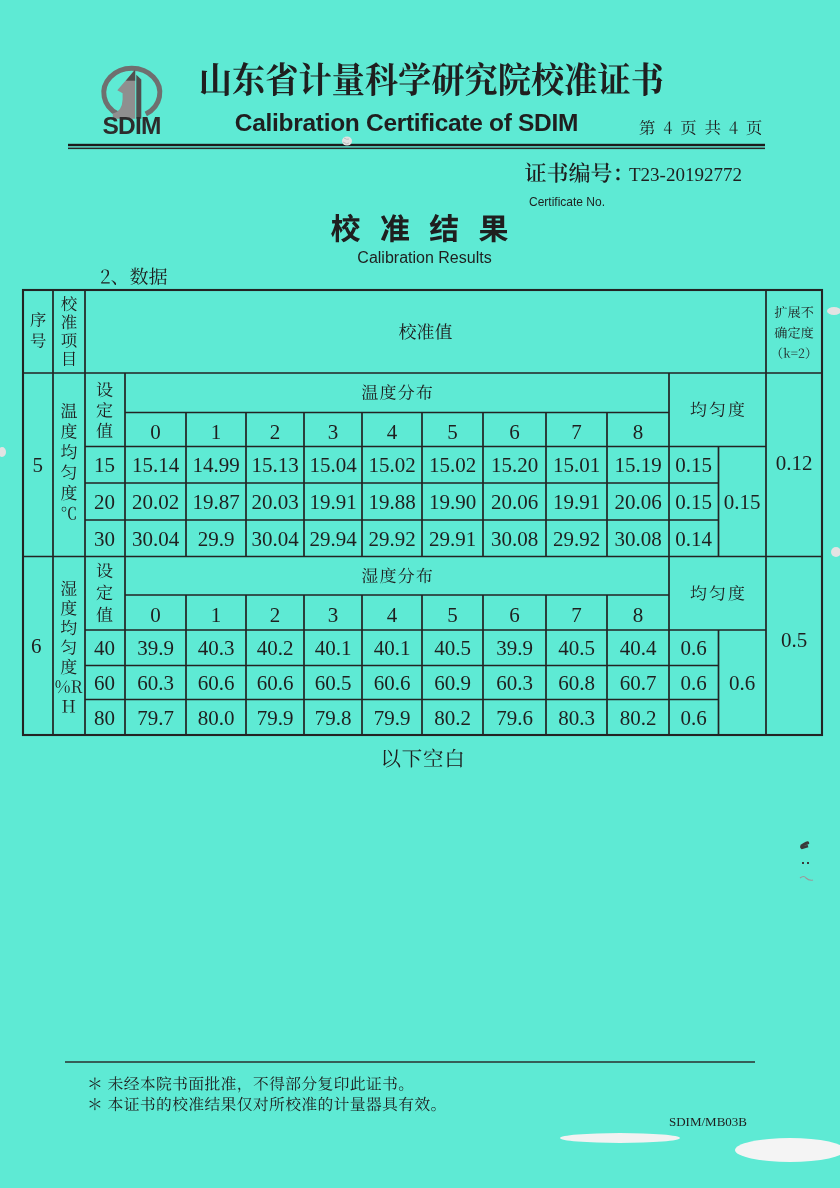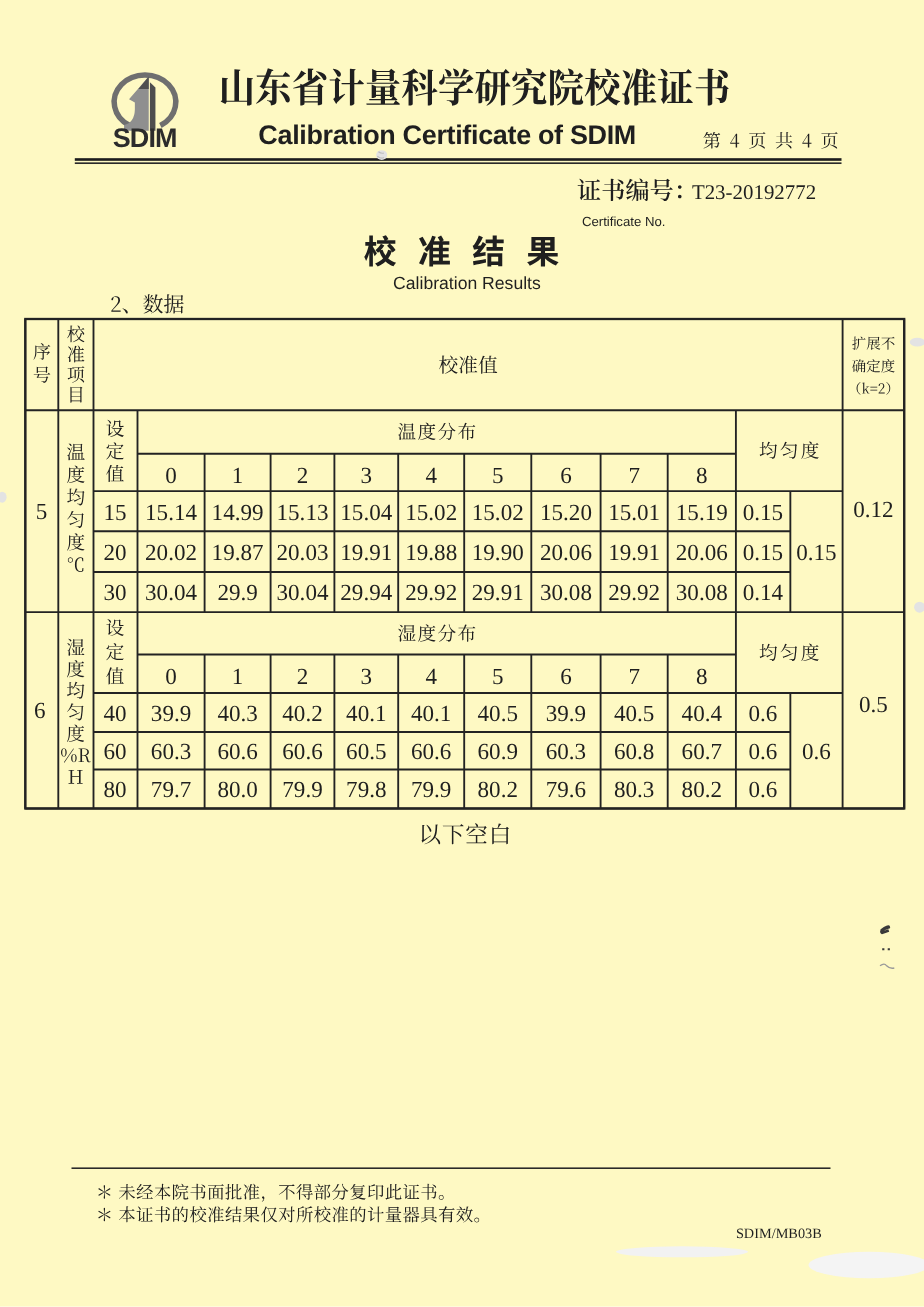"SDIM" #page { background: #fef9c3 -> #5eead4 }
